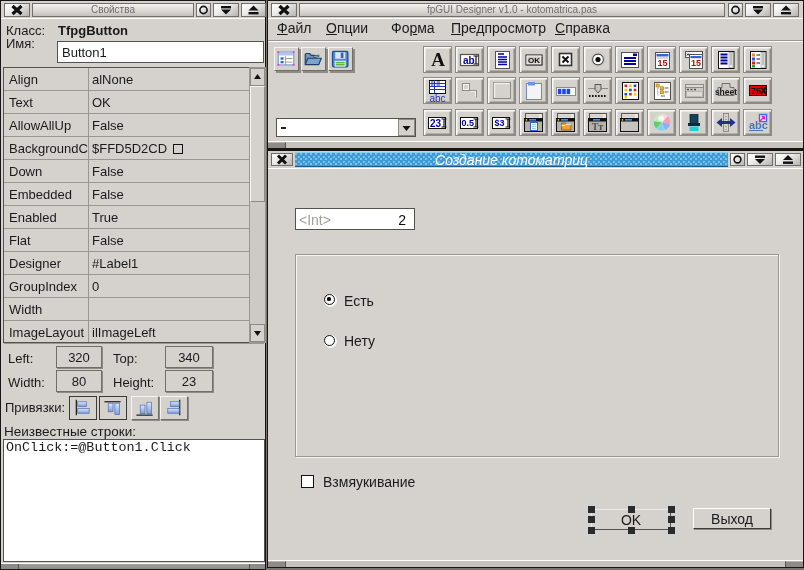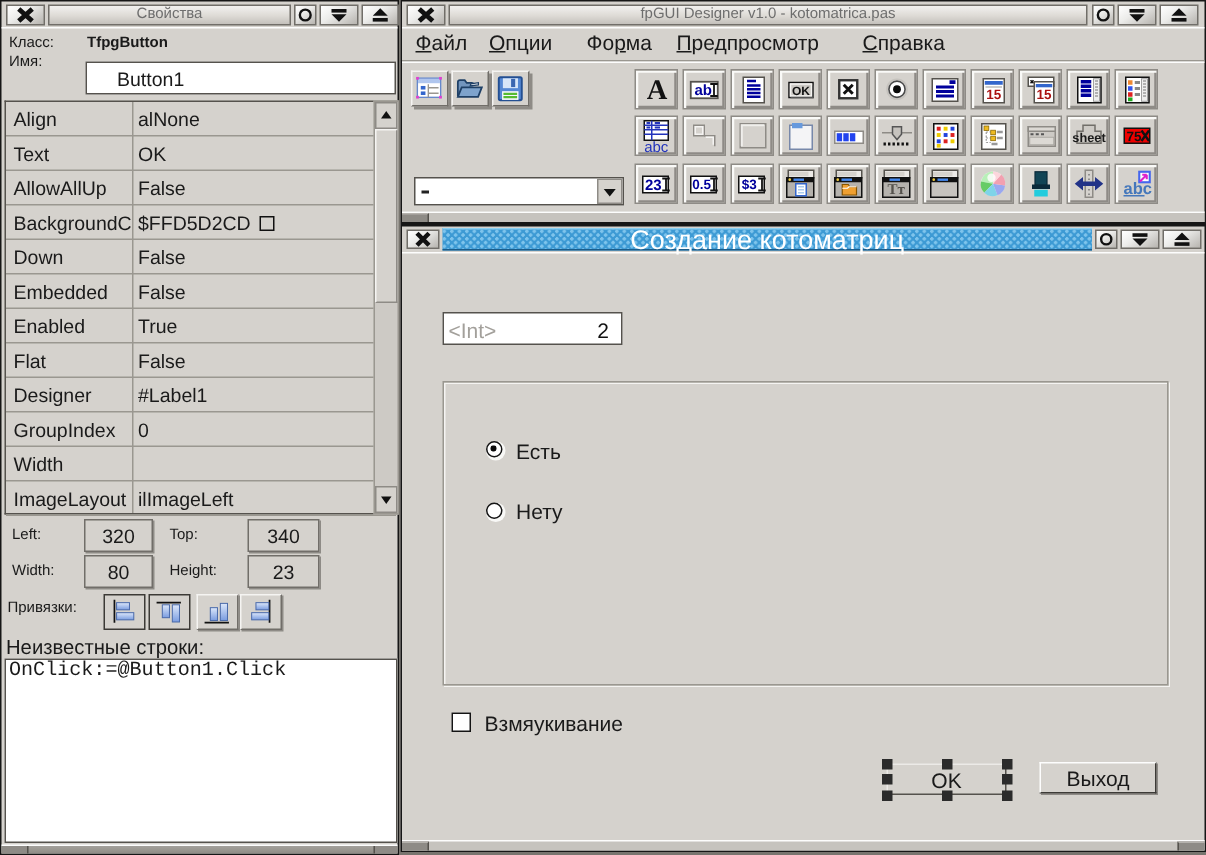"Класс:" .lbl { font-size: 10px -> 13px }
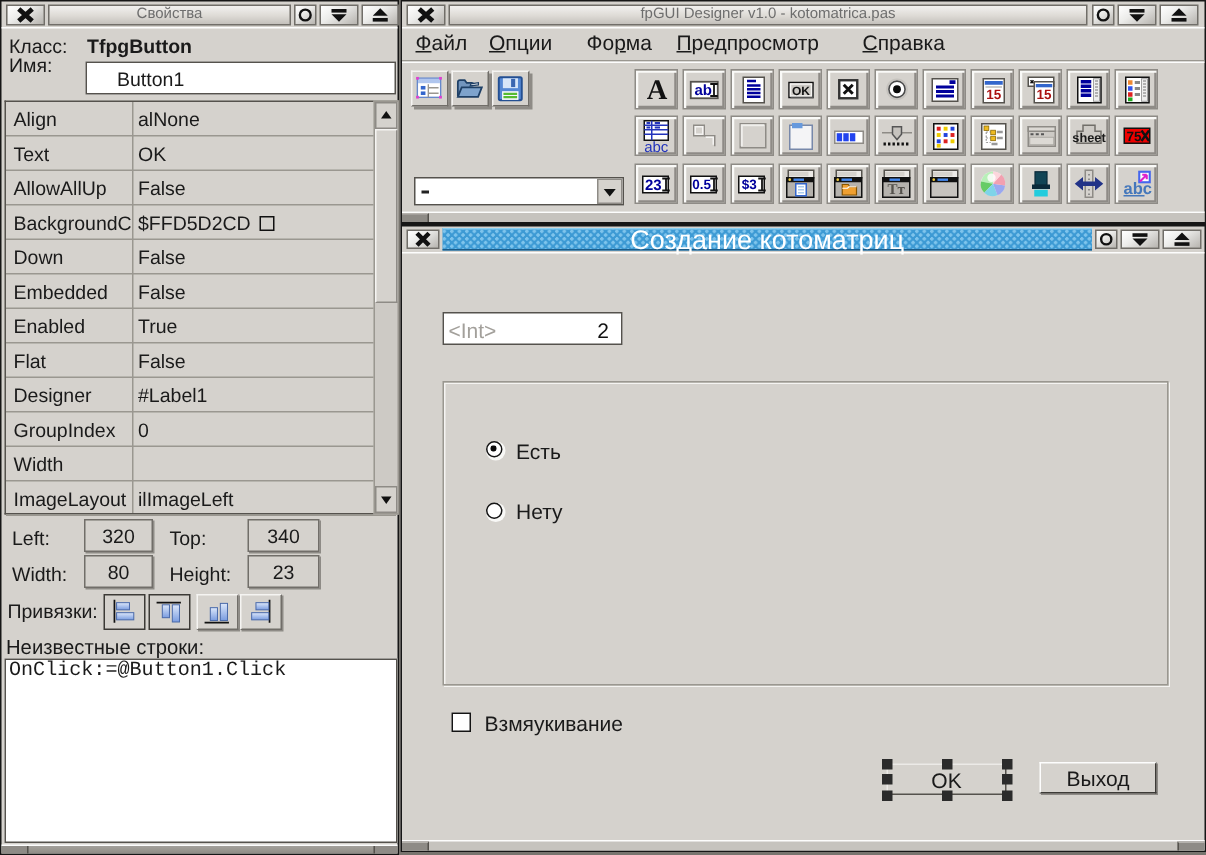"Справка" div.menu { left: 307px -> 287px }
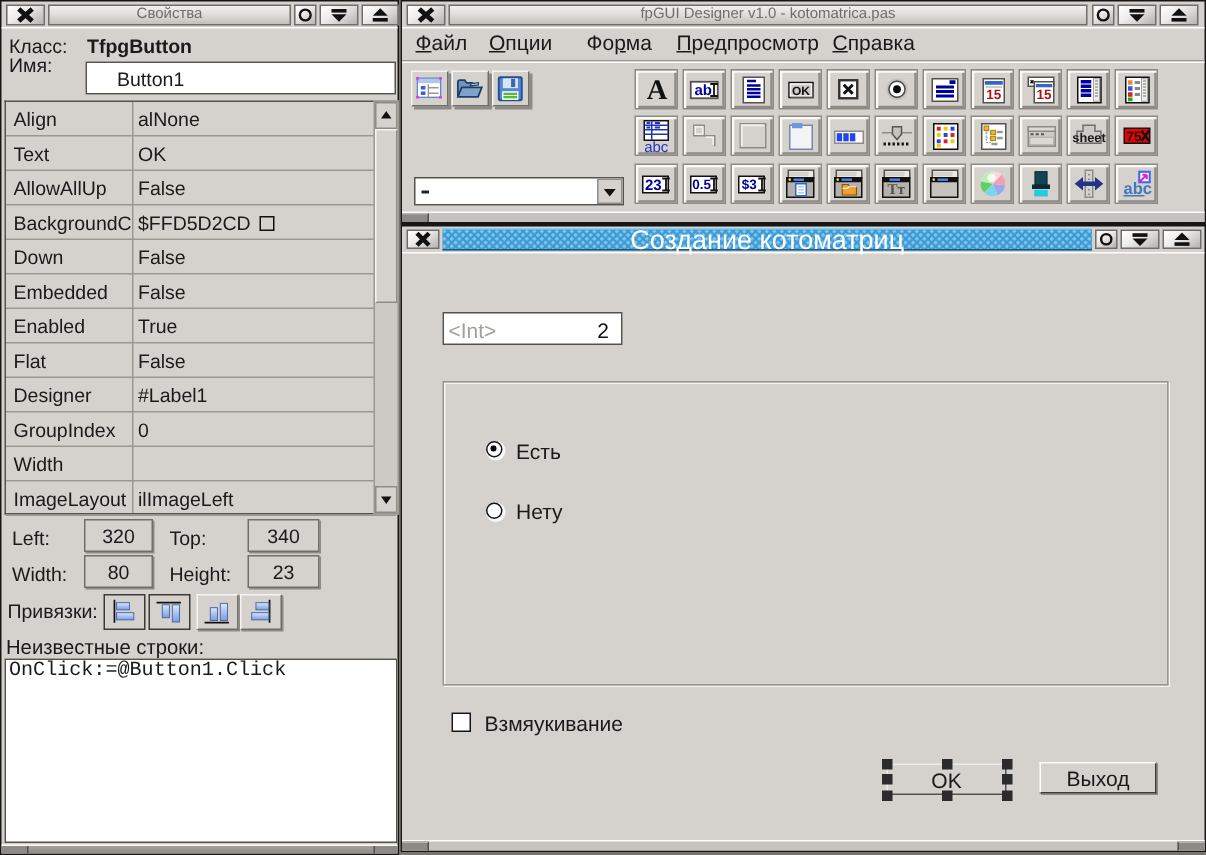"Button1" div.inp { padding: 3px 0 0 20px -> 3px 0 0 4px }
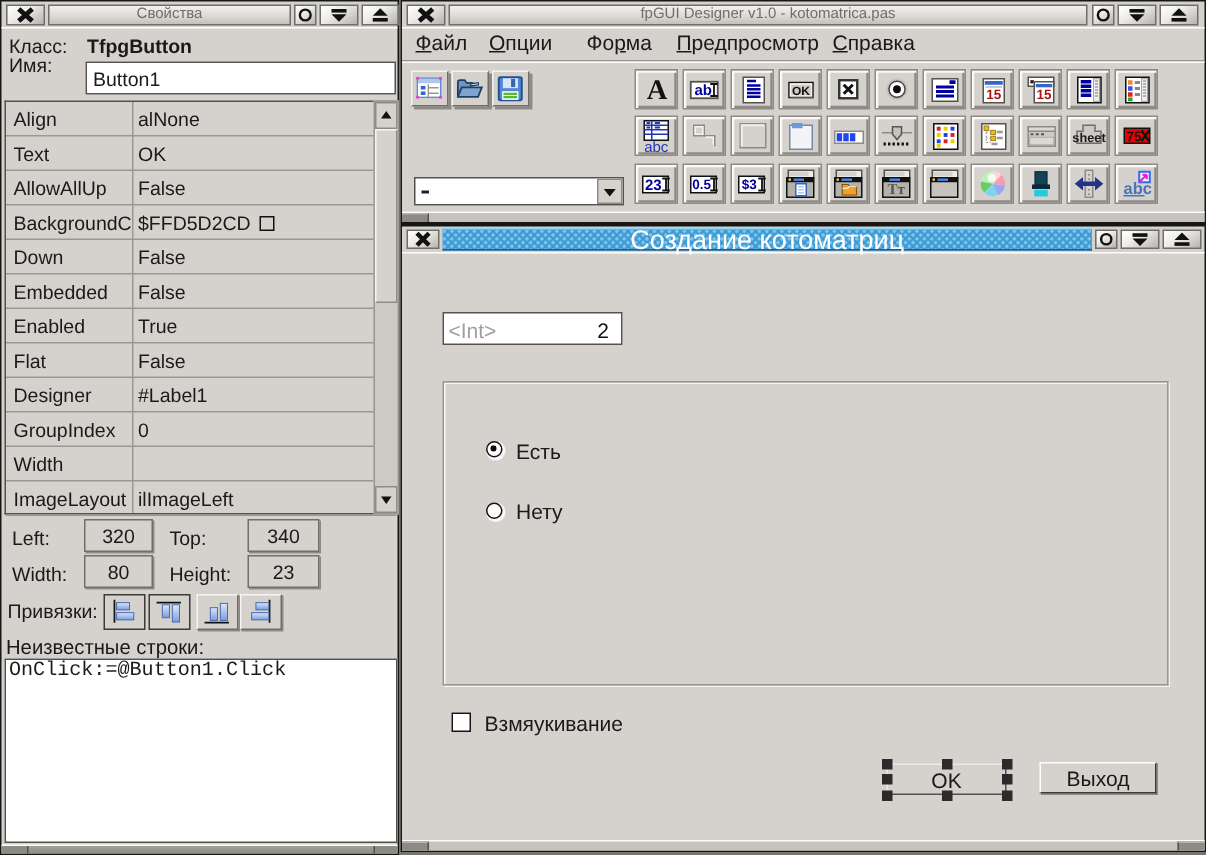"Создание котоматриц" div { font-size: 18px -> 14px; font-style: none -> italic }
